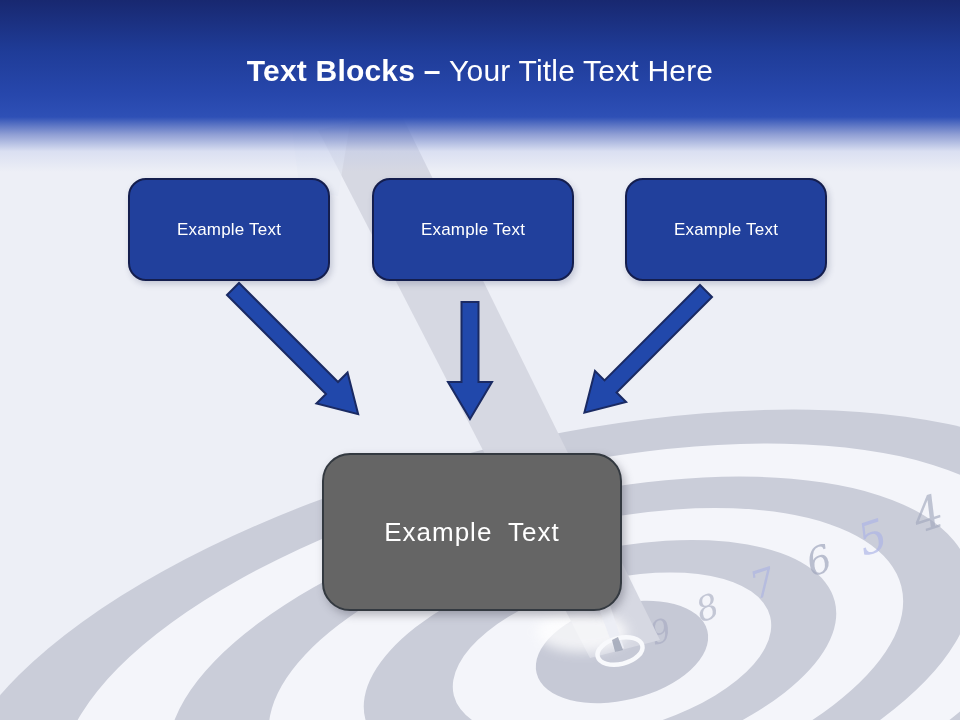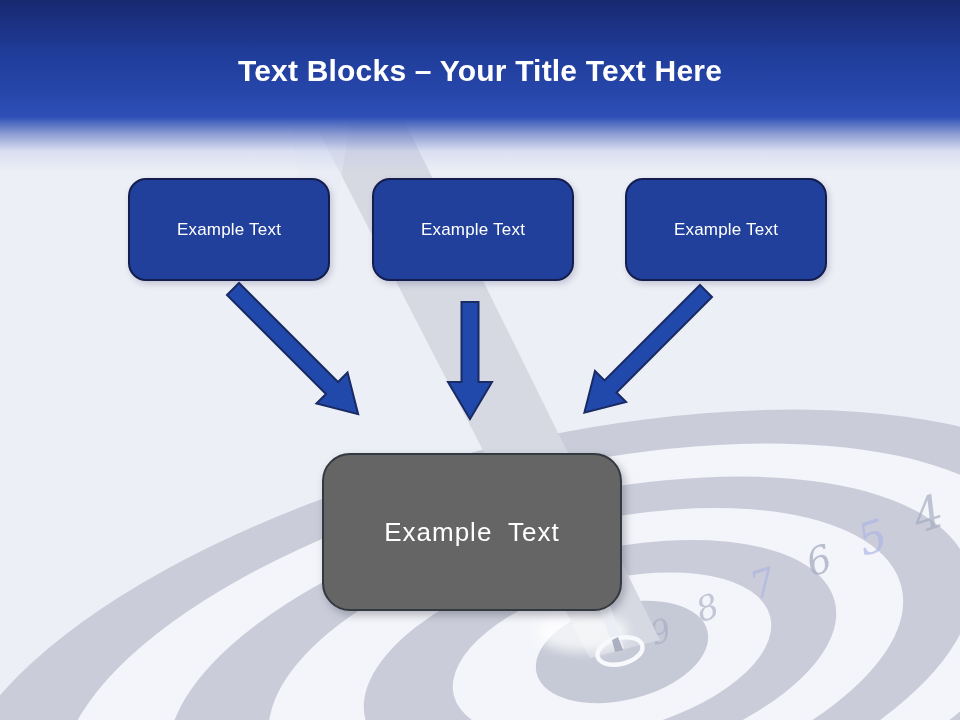"Your Title Text Here" .title .regular { font-weight: 700 -> 400 }
